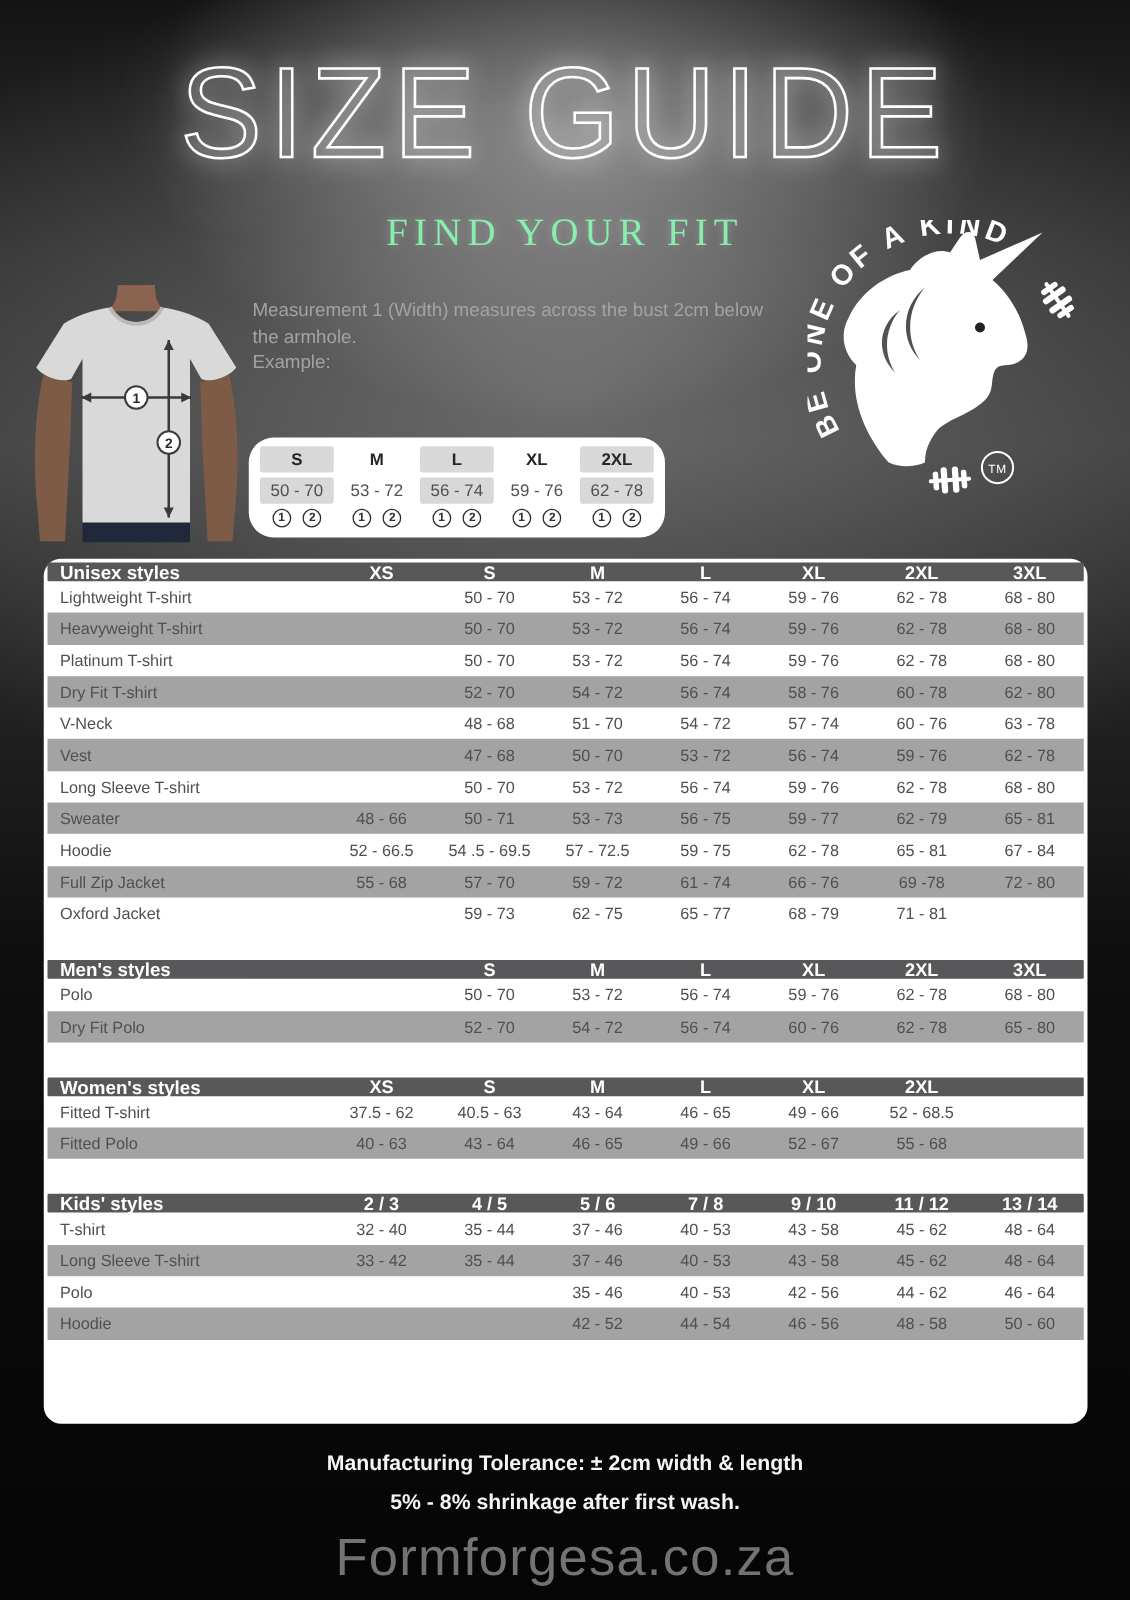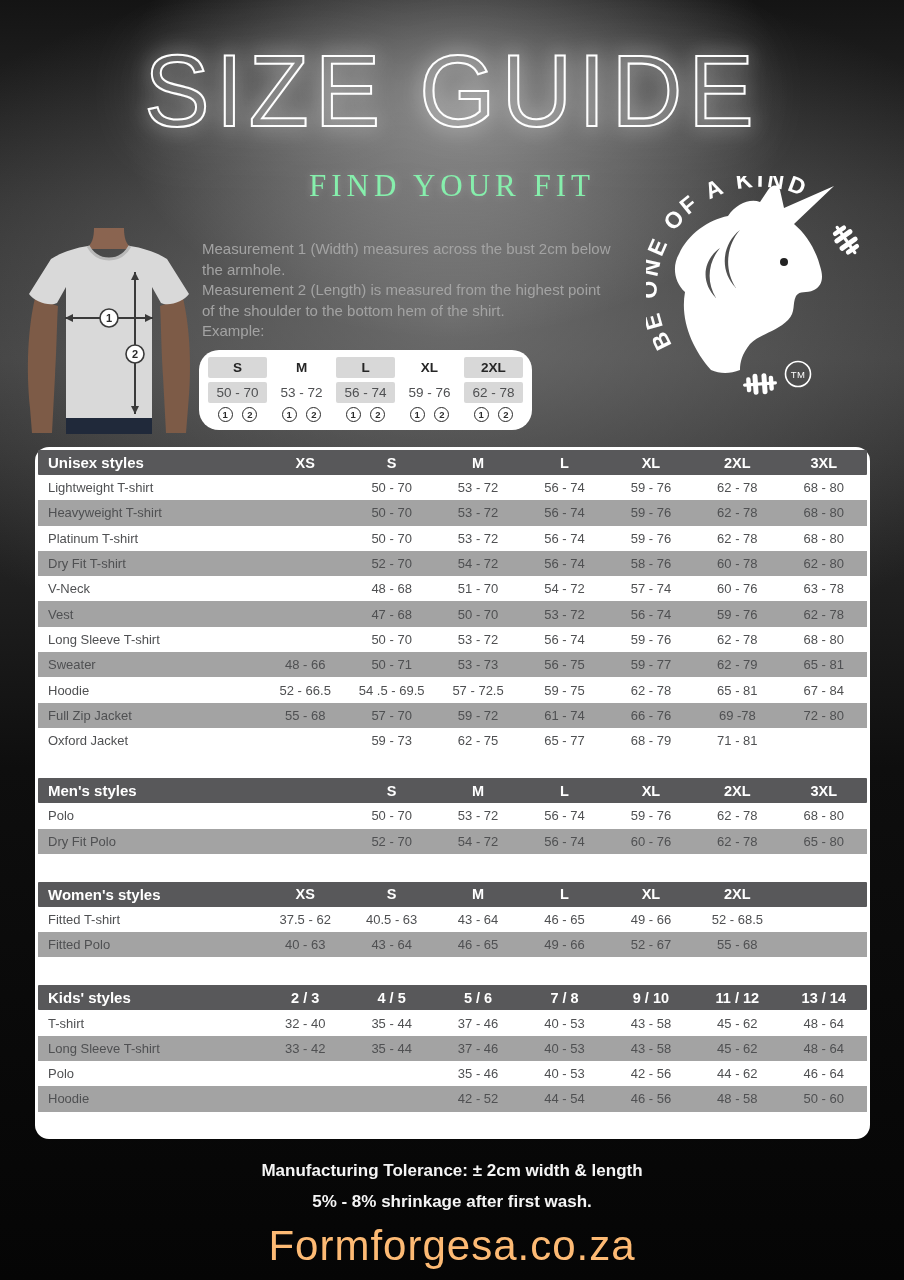"Measurement 2 (Length) is measured" p { html: <p>Measurement 2 (Length) is measured from the highest point of the shoulder to the bottom hem of the shirt.</p> -> none }
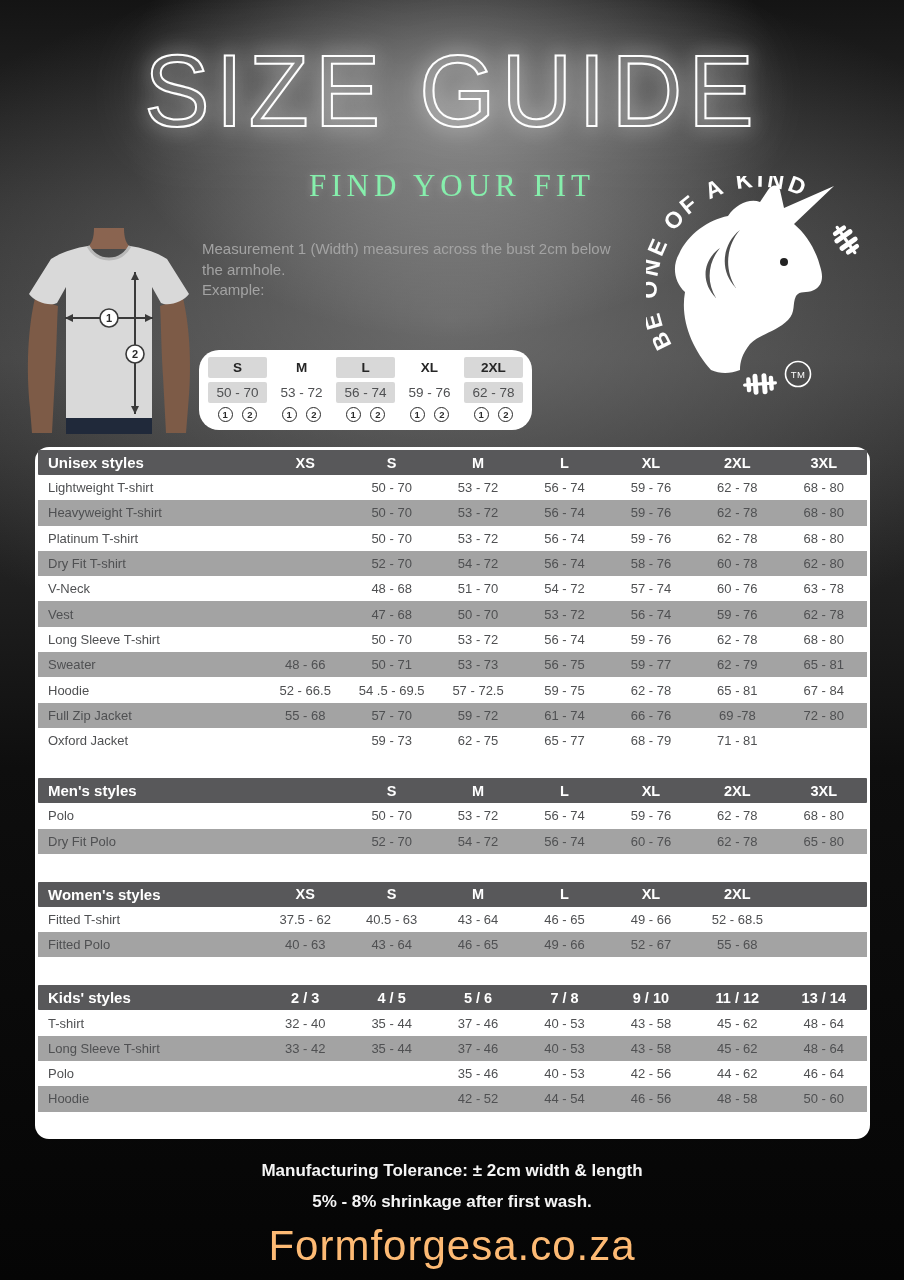"Unisex styles" .t-head { height: 25px -> 15px }
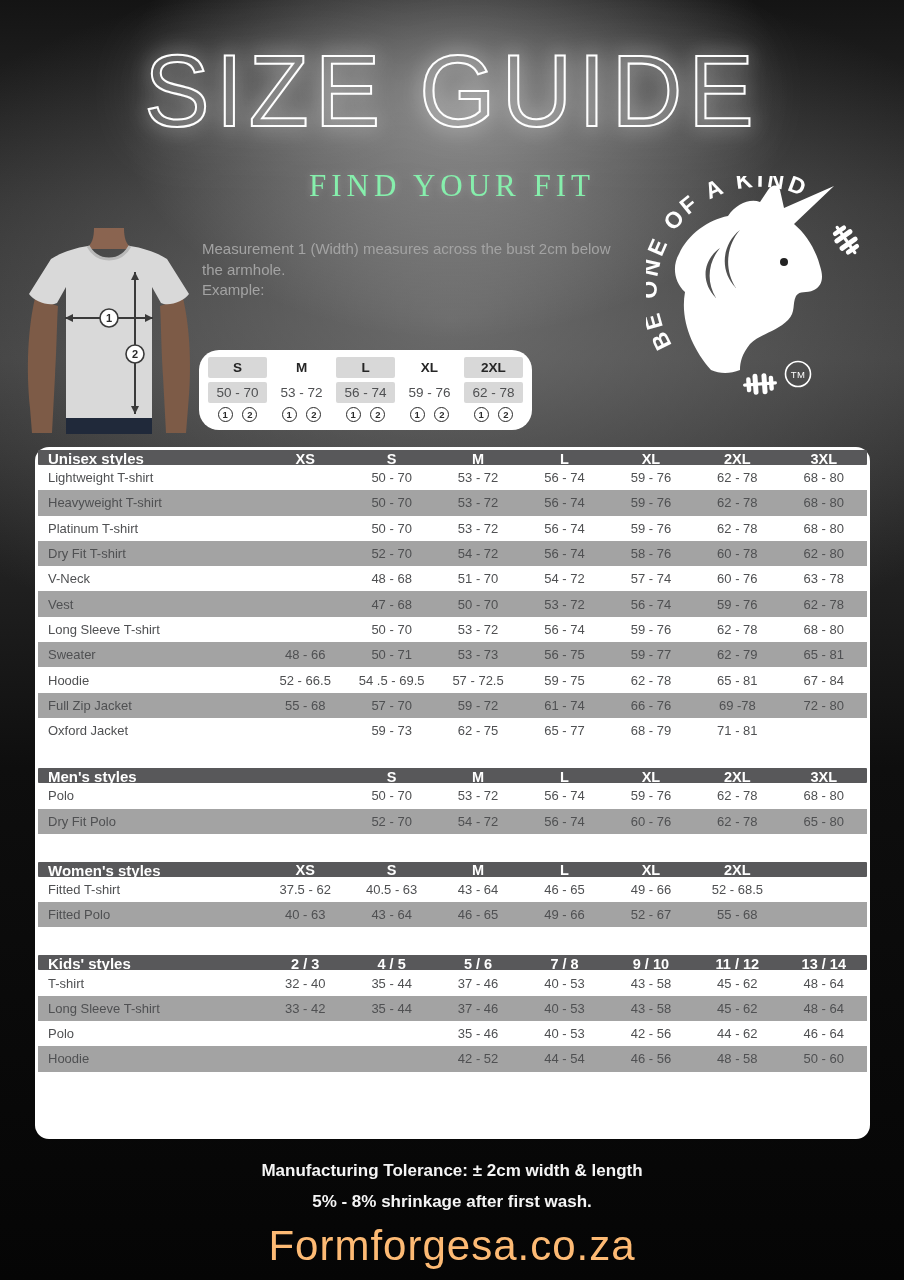"Formforgesa.co.za" .website { color: #fdba74 -> #737373 }
